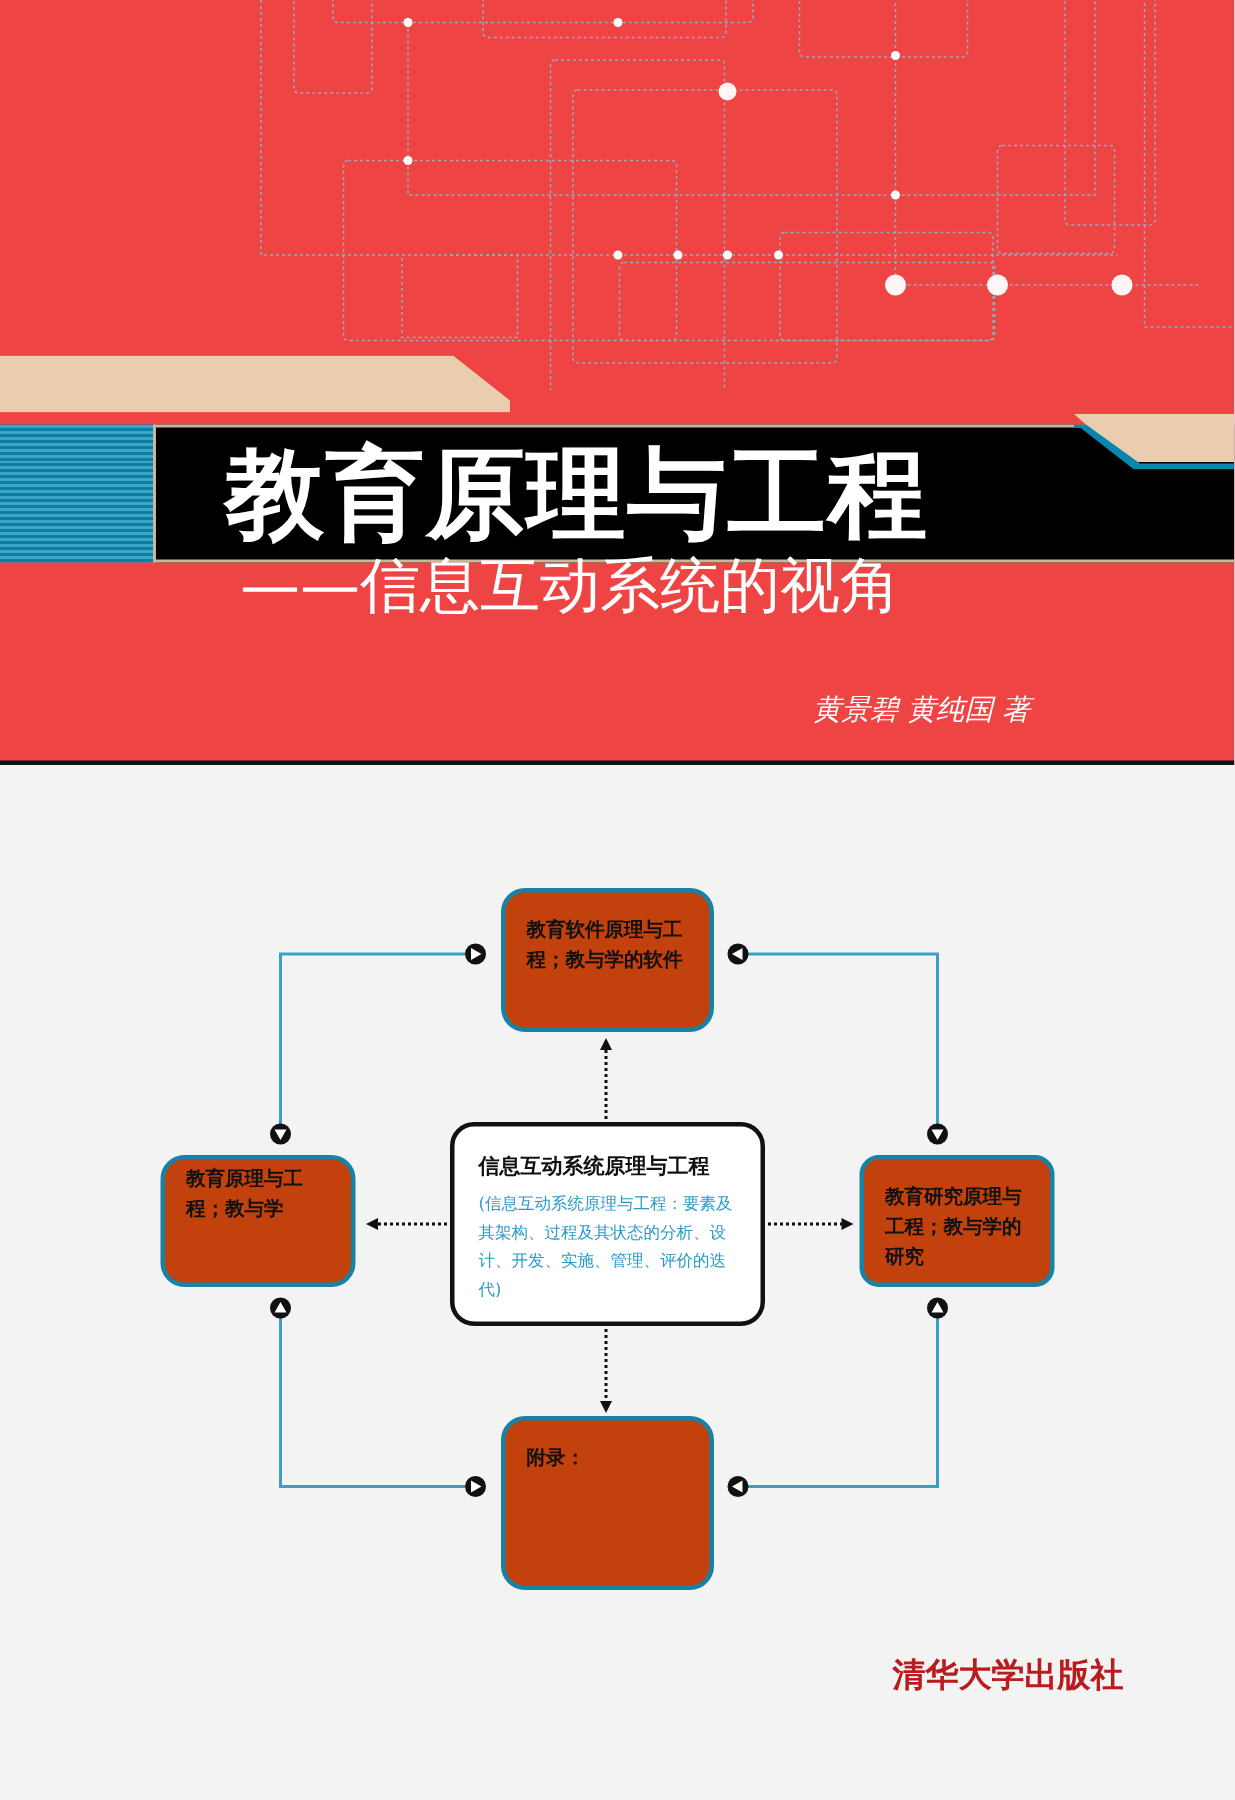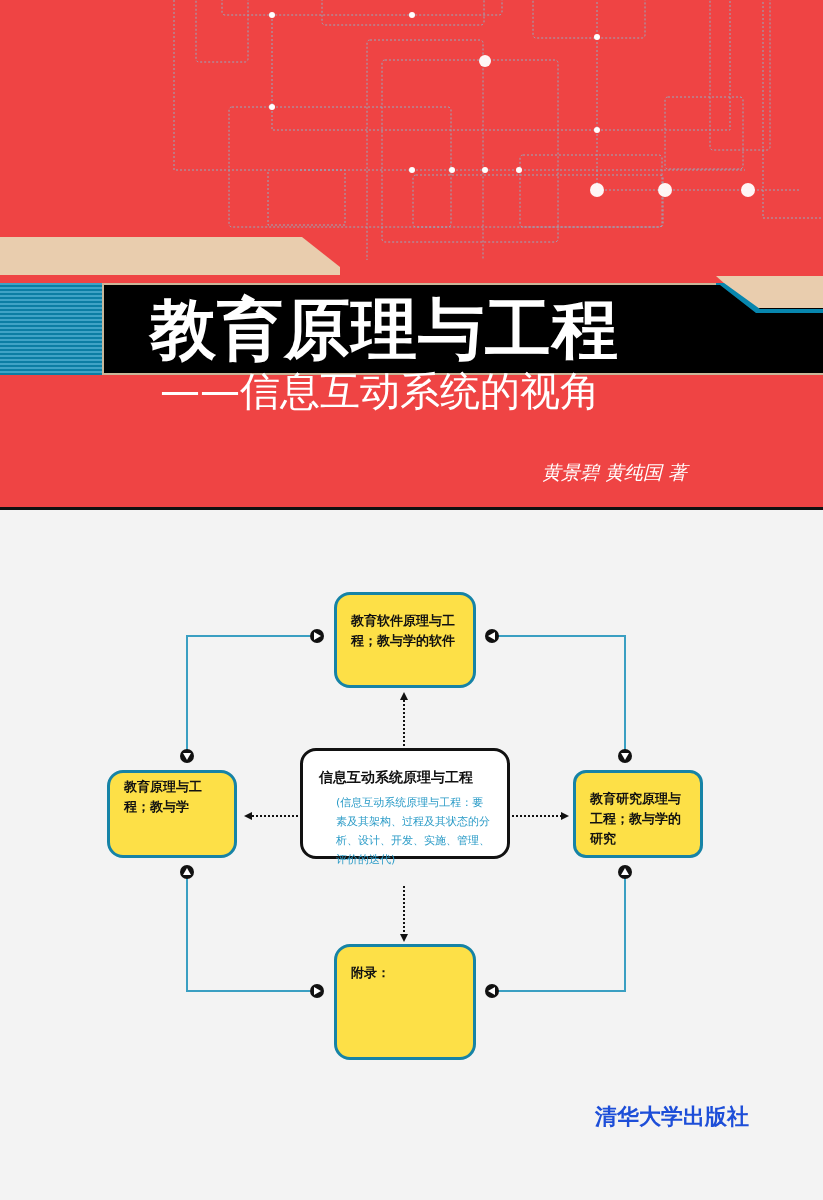"教育软件原理与工程；教与学的软件" .box { background: #fde047 -> #c2410c }
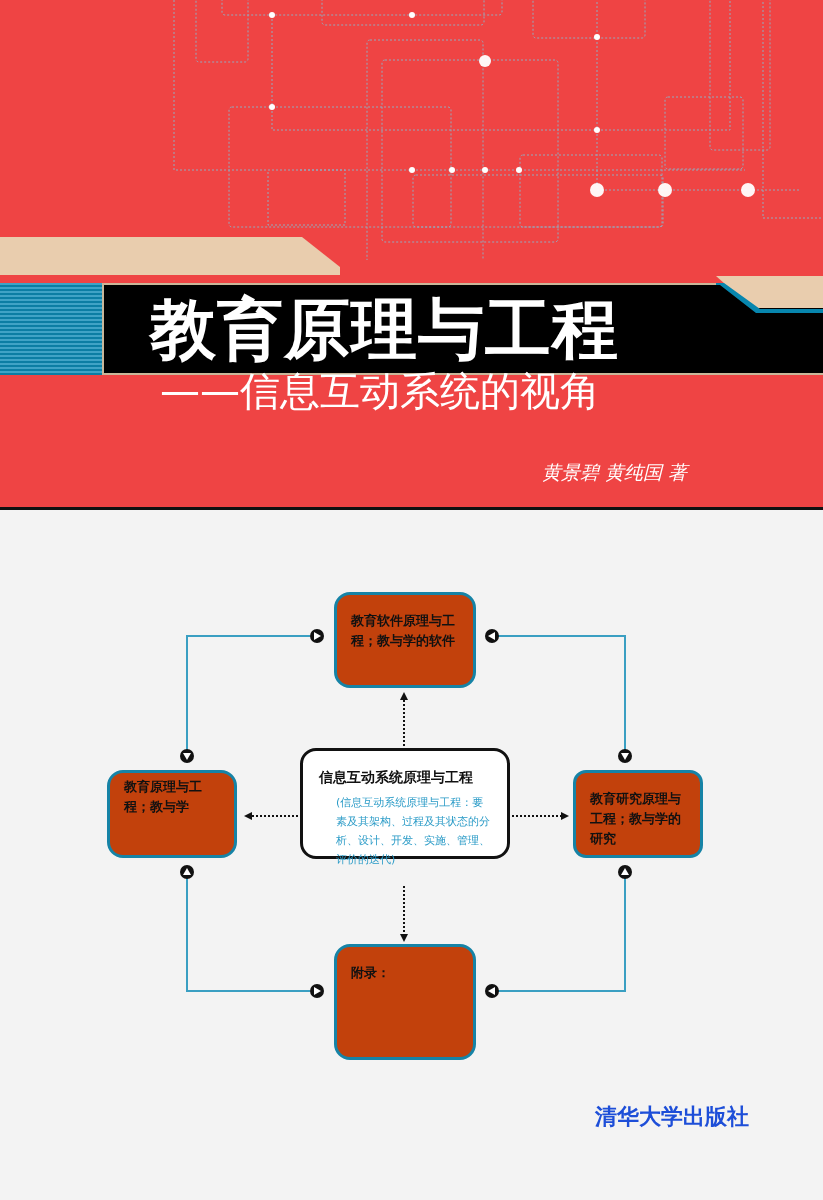"信息互动系统原理与工程" .center { height: 111px -> 136px }
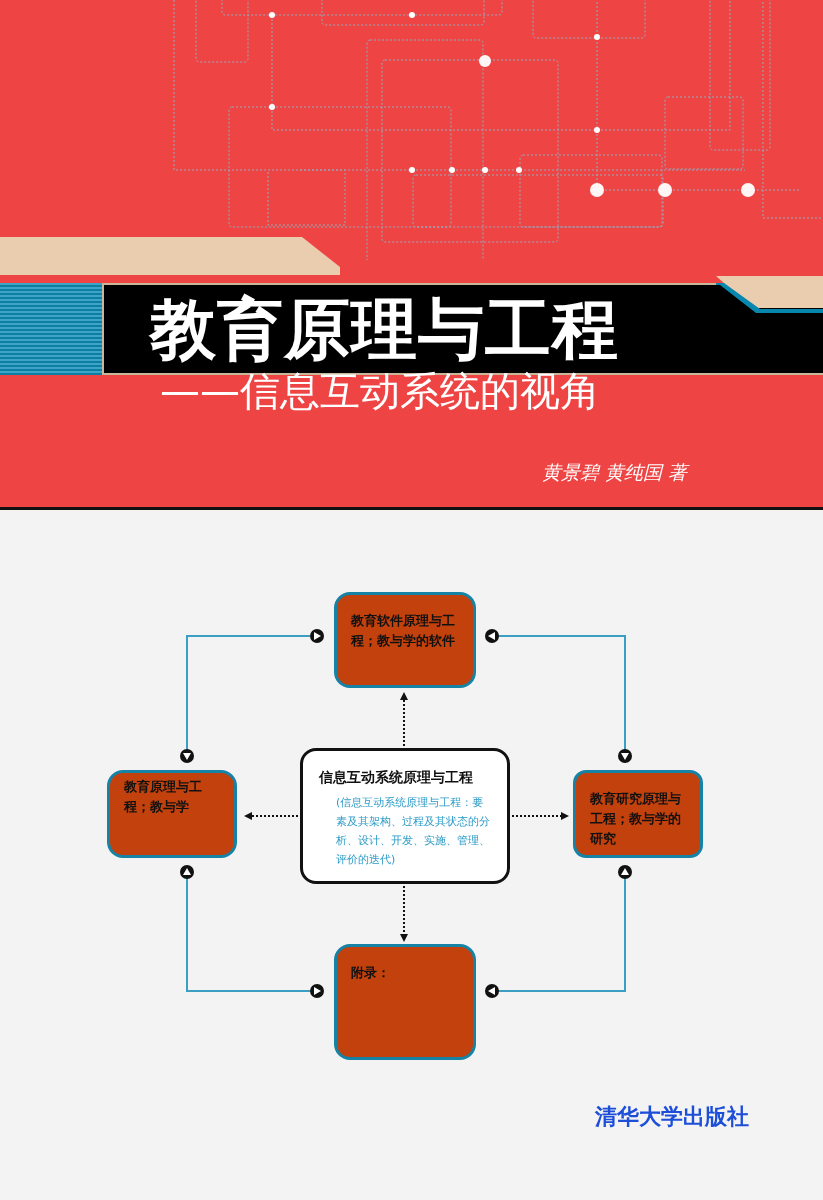"(信息互动系统原理与工程：要素及其架构、过程及其状态的分析、设计、开发、实施、管" .center .d { margin-left: 17px -> none }
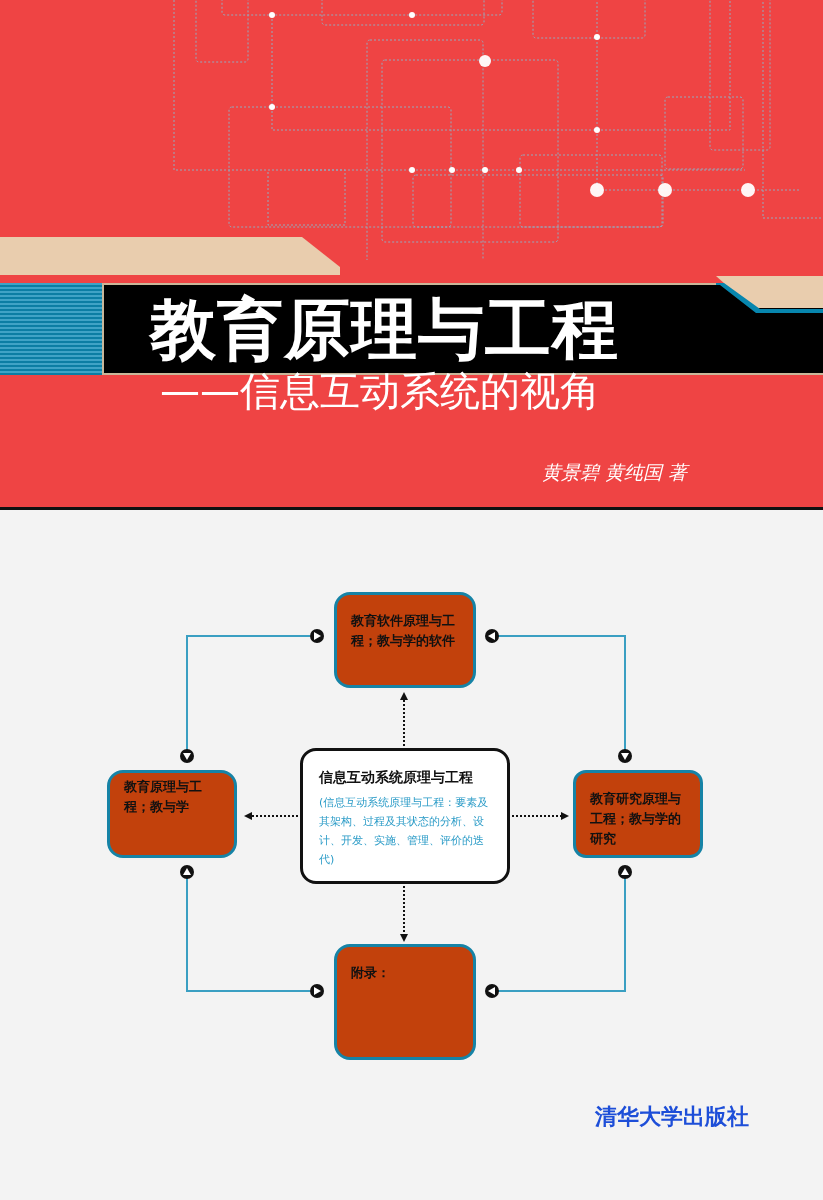"清华大学出版社" .publisher { color: #1d4ed8 -> #b91c1c }
